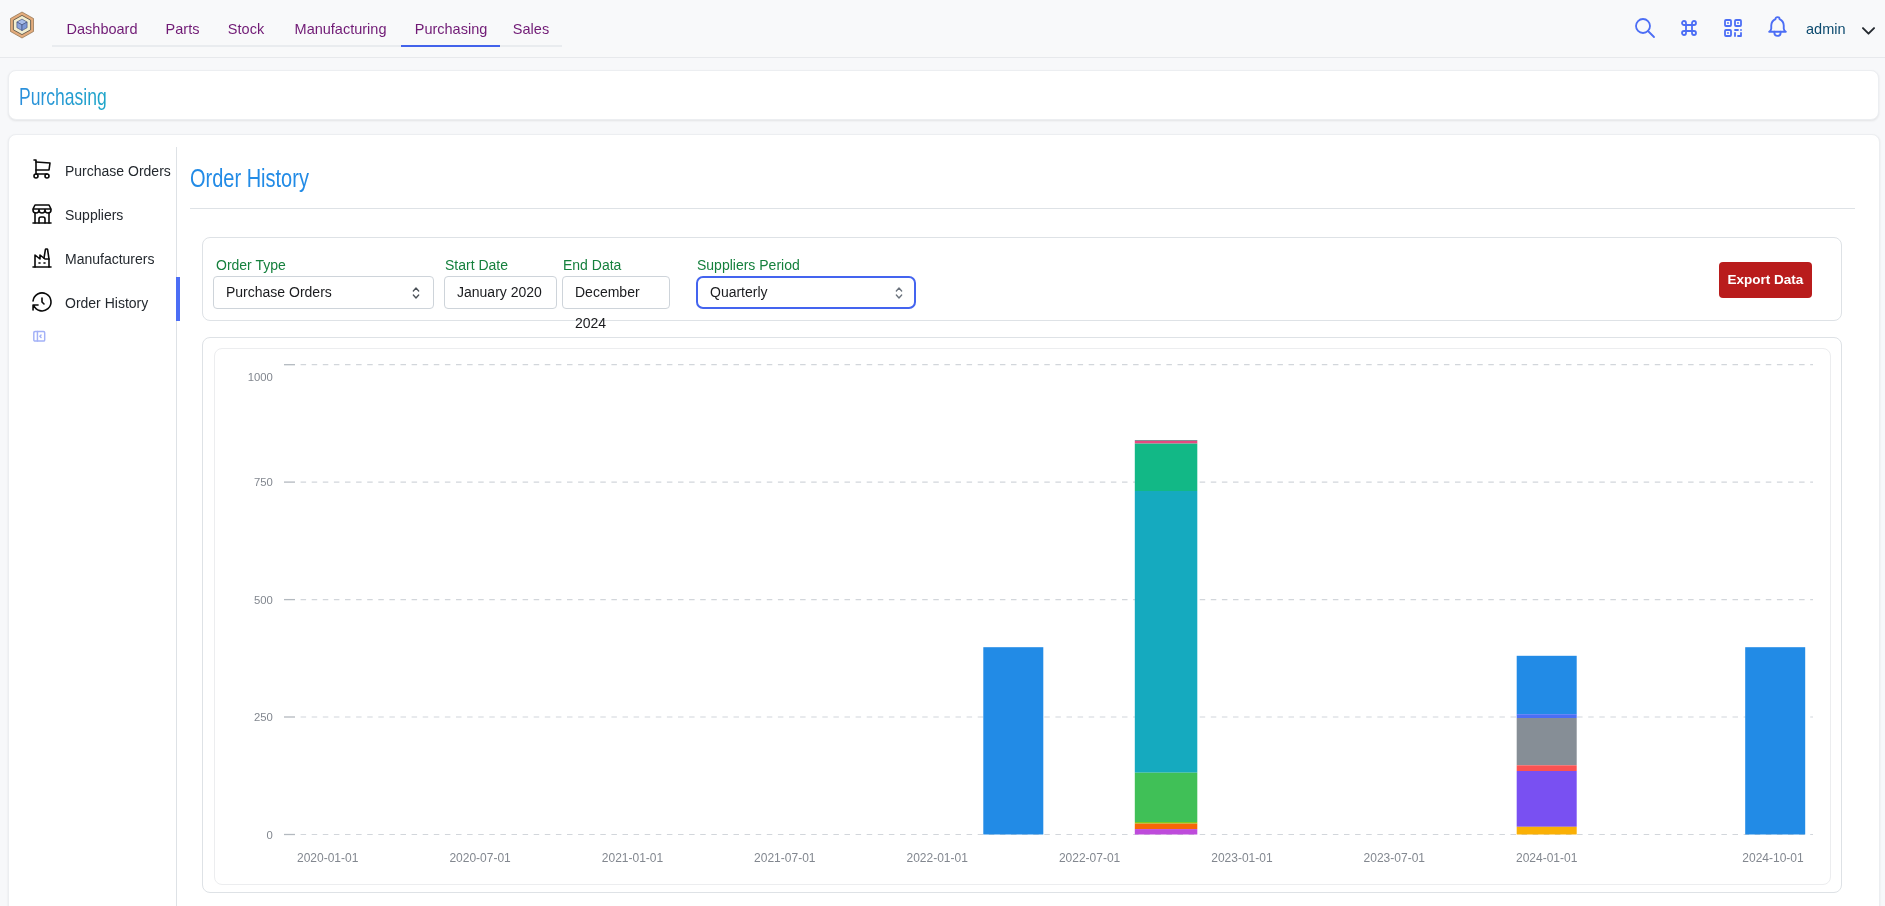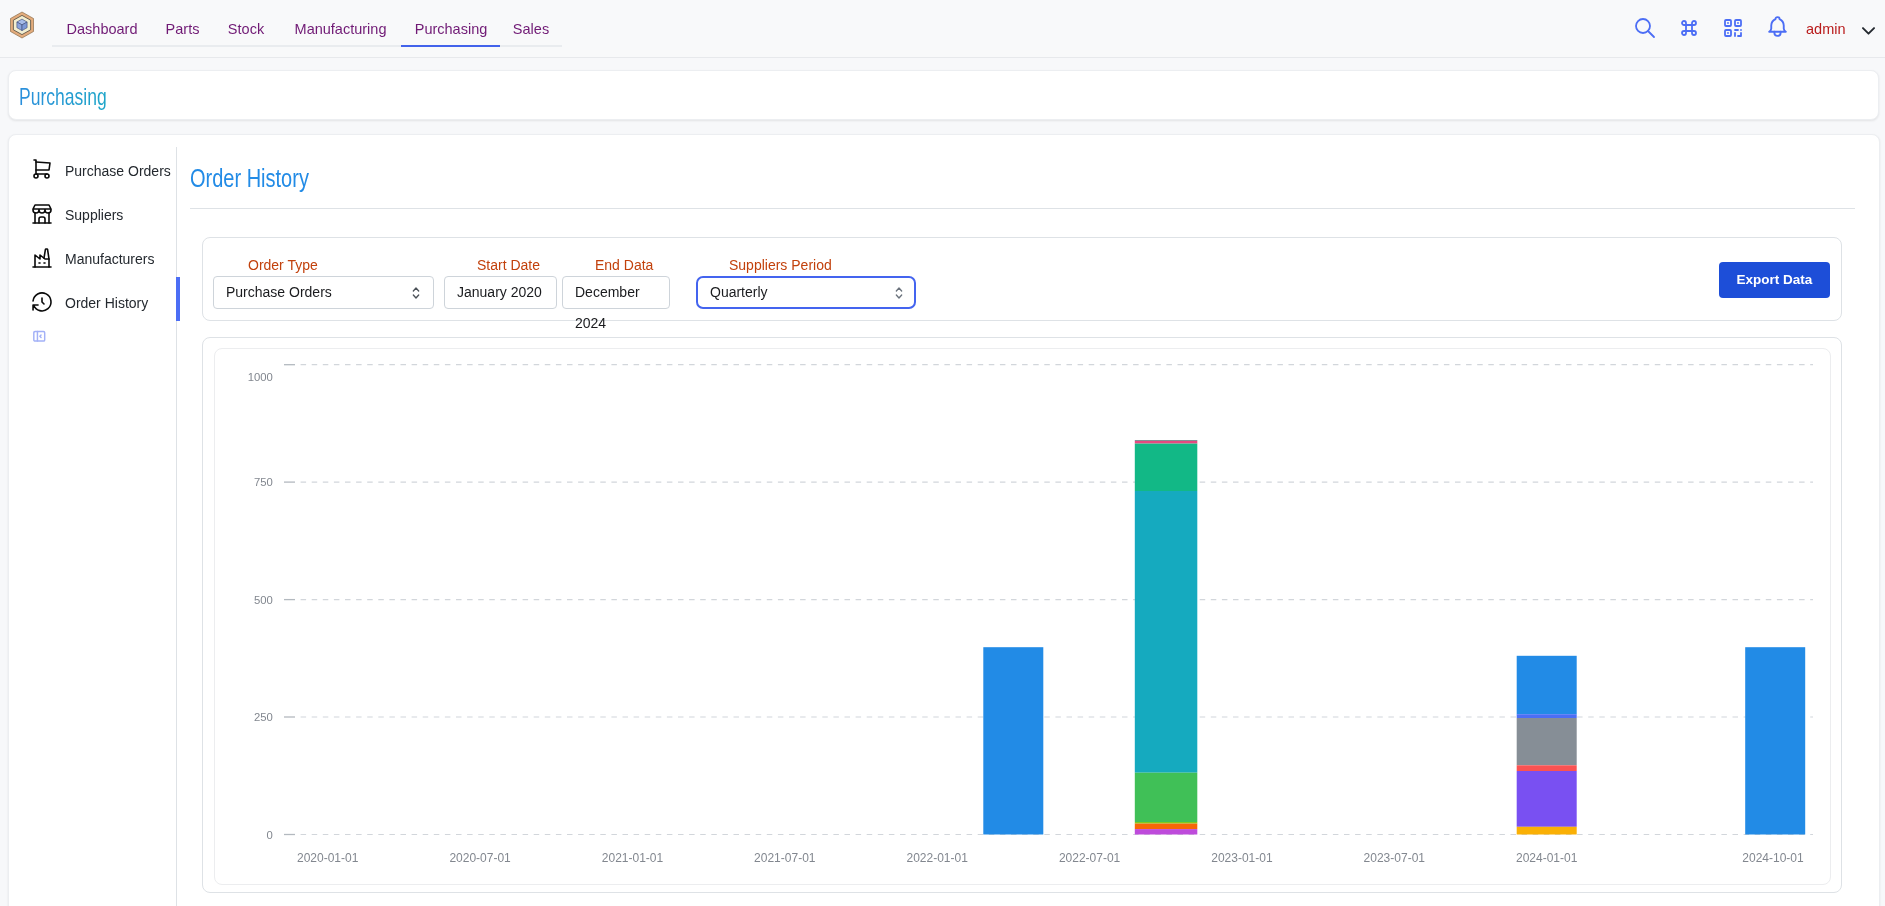"admin" div.abs { color: #b91c1c -> #0c4a6e }
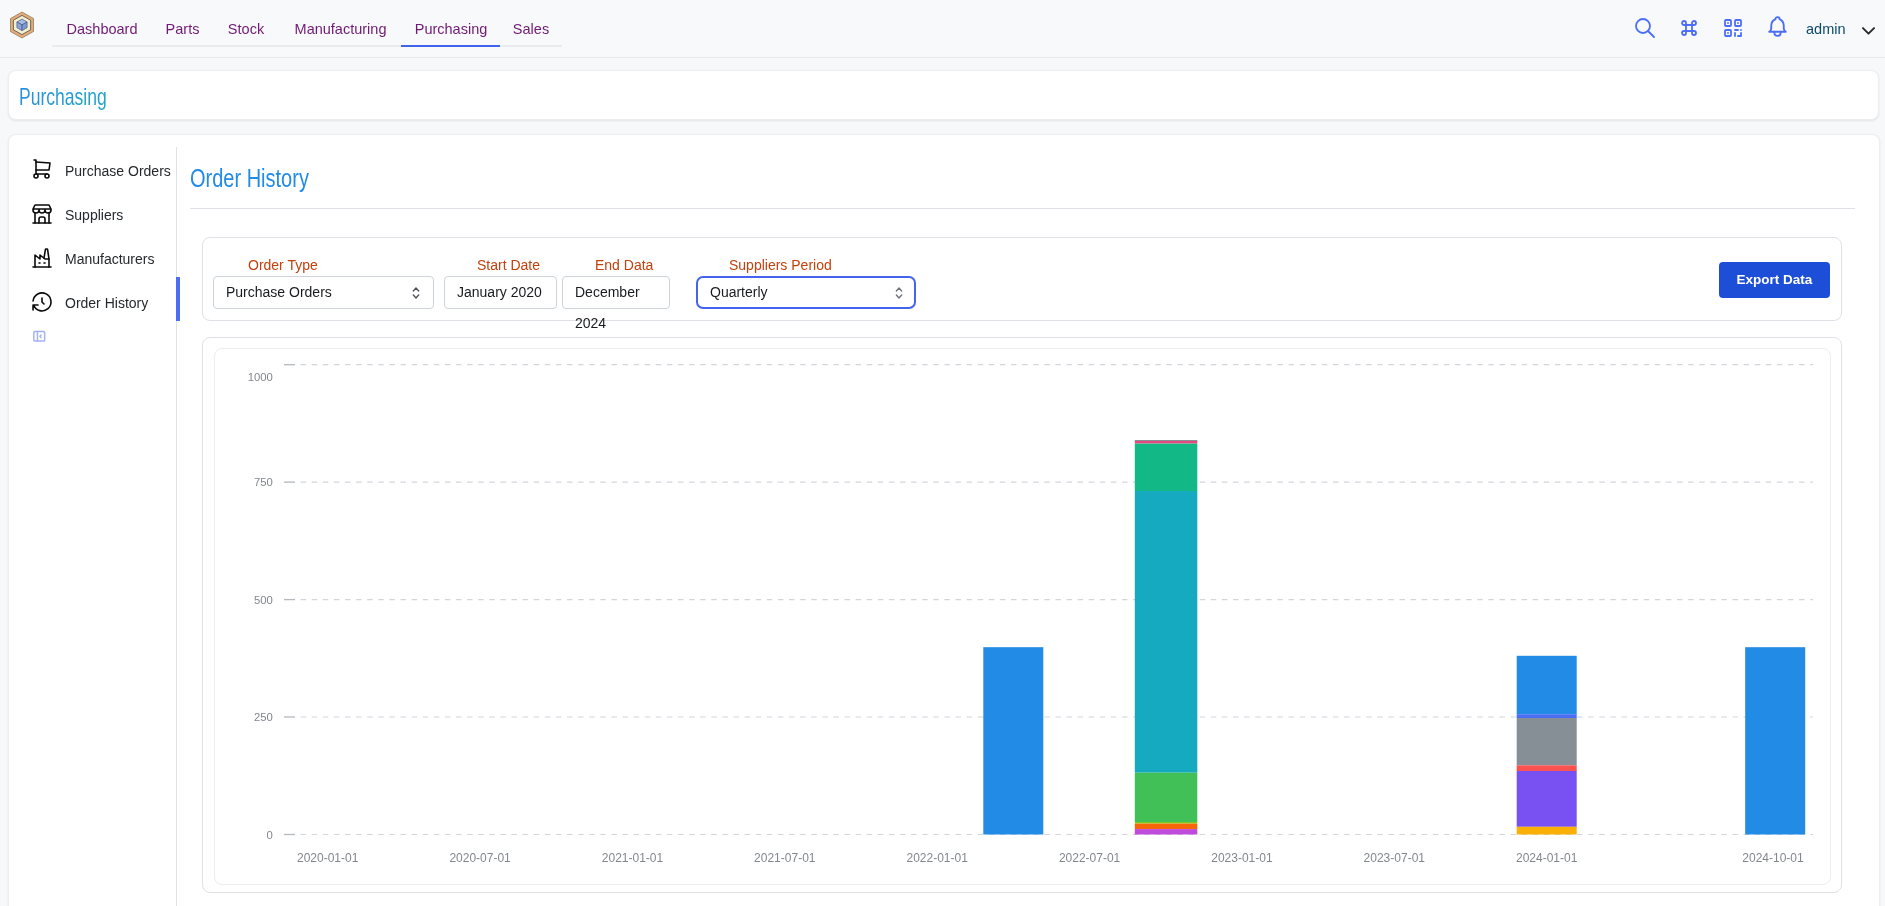"Order Type" .flabel { color: #c2410c -> #15803d; margin-left: 32px -> none }
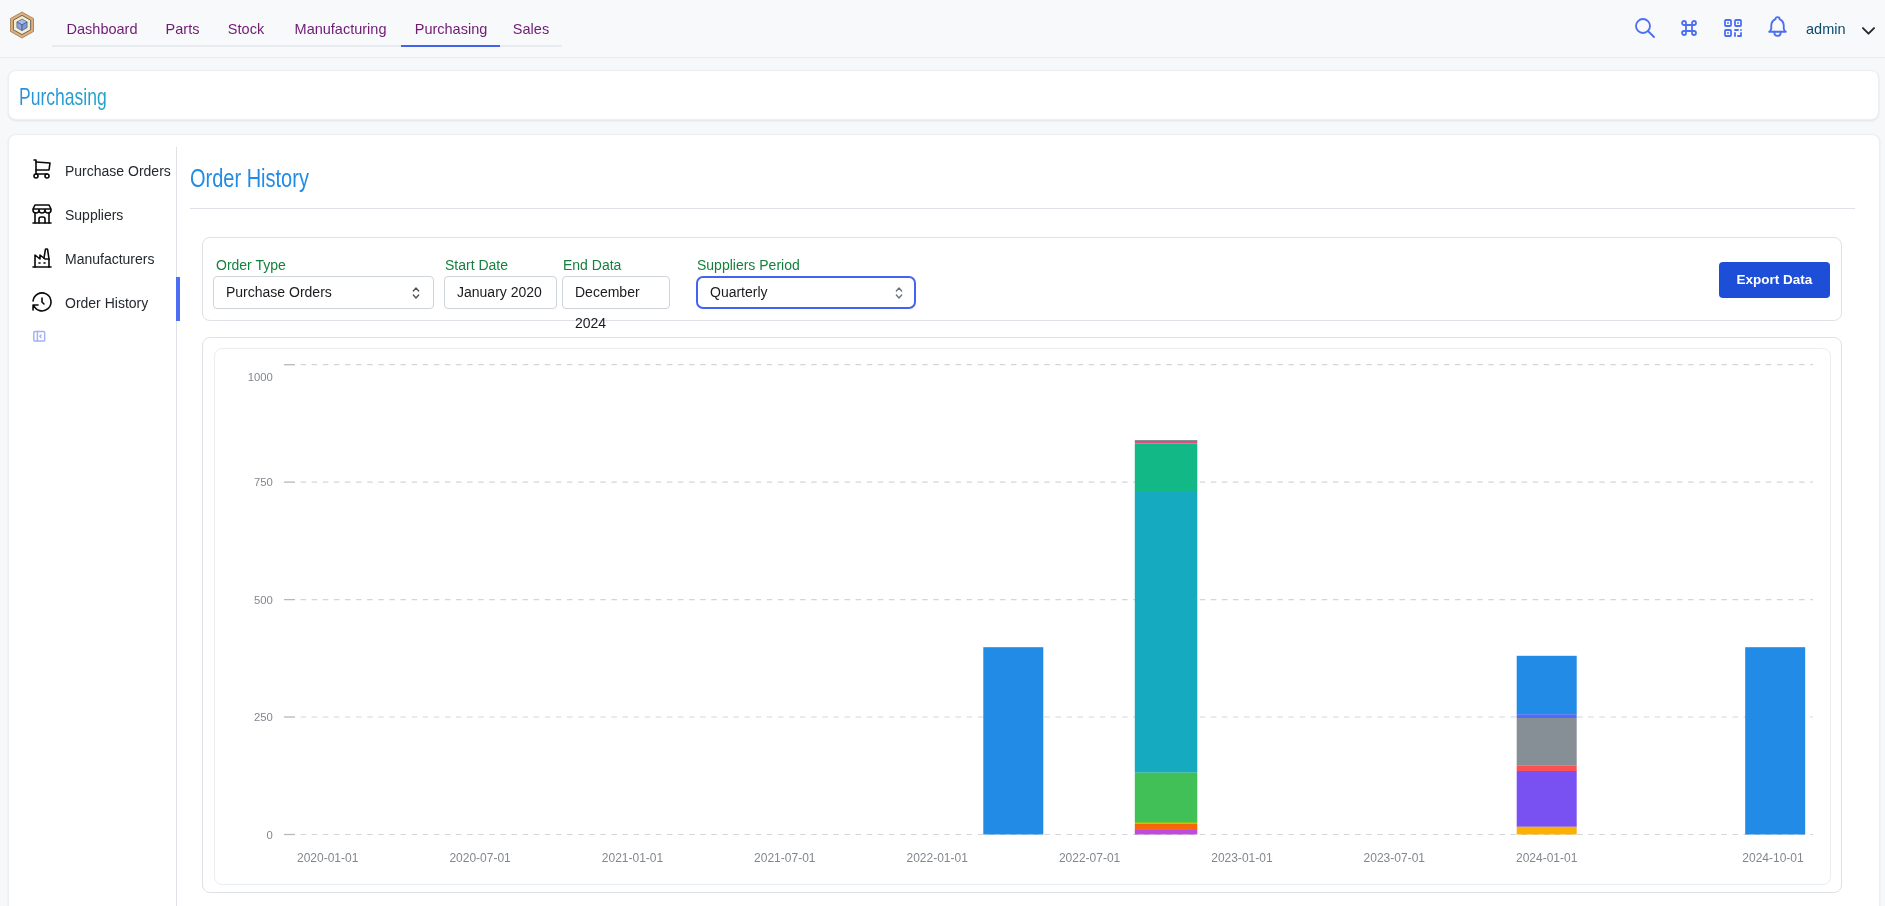"Export Data" #exportbtn { background: #1d4ed8 -> #b91c1c; width: 111px -> 93px }
